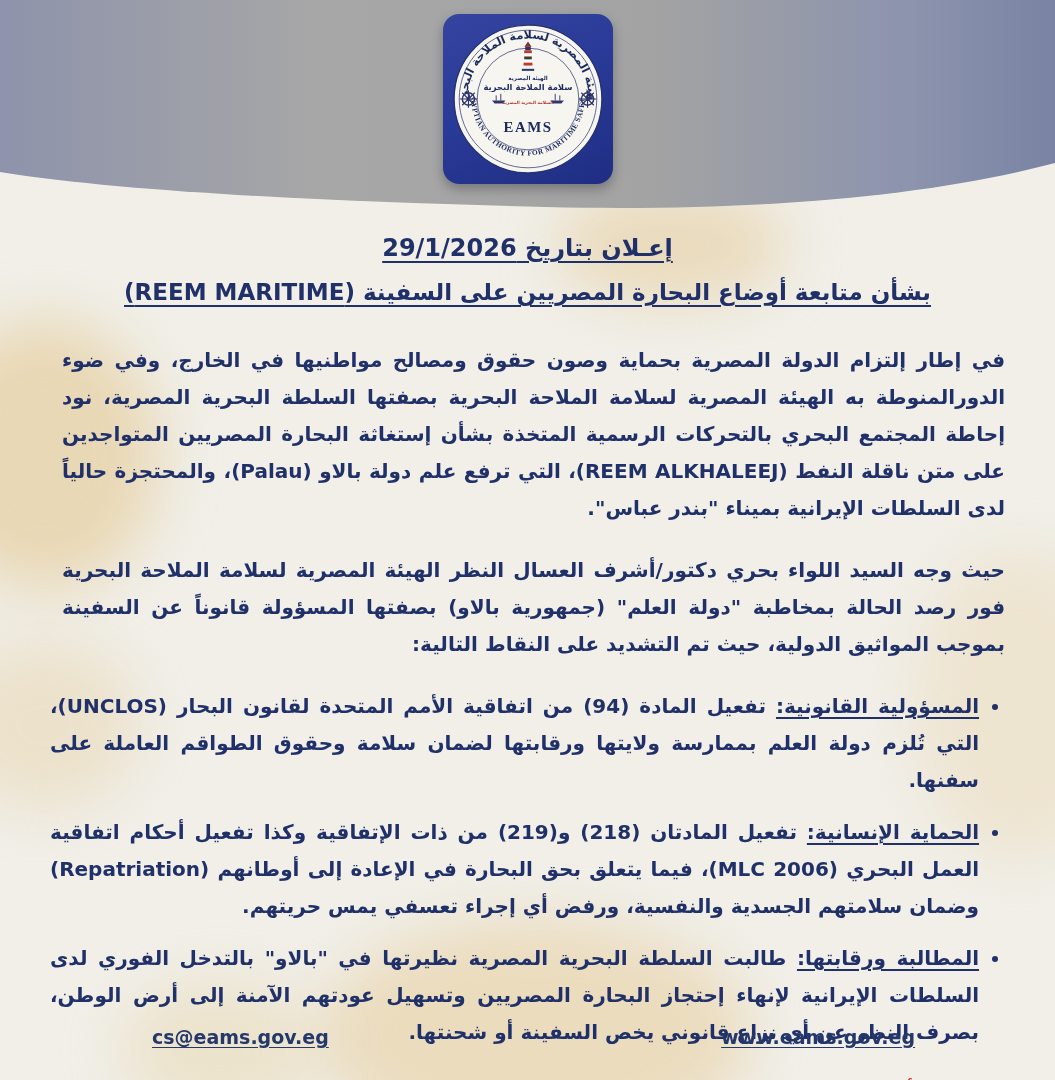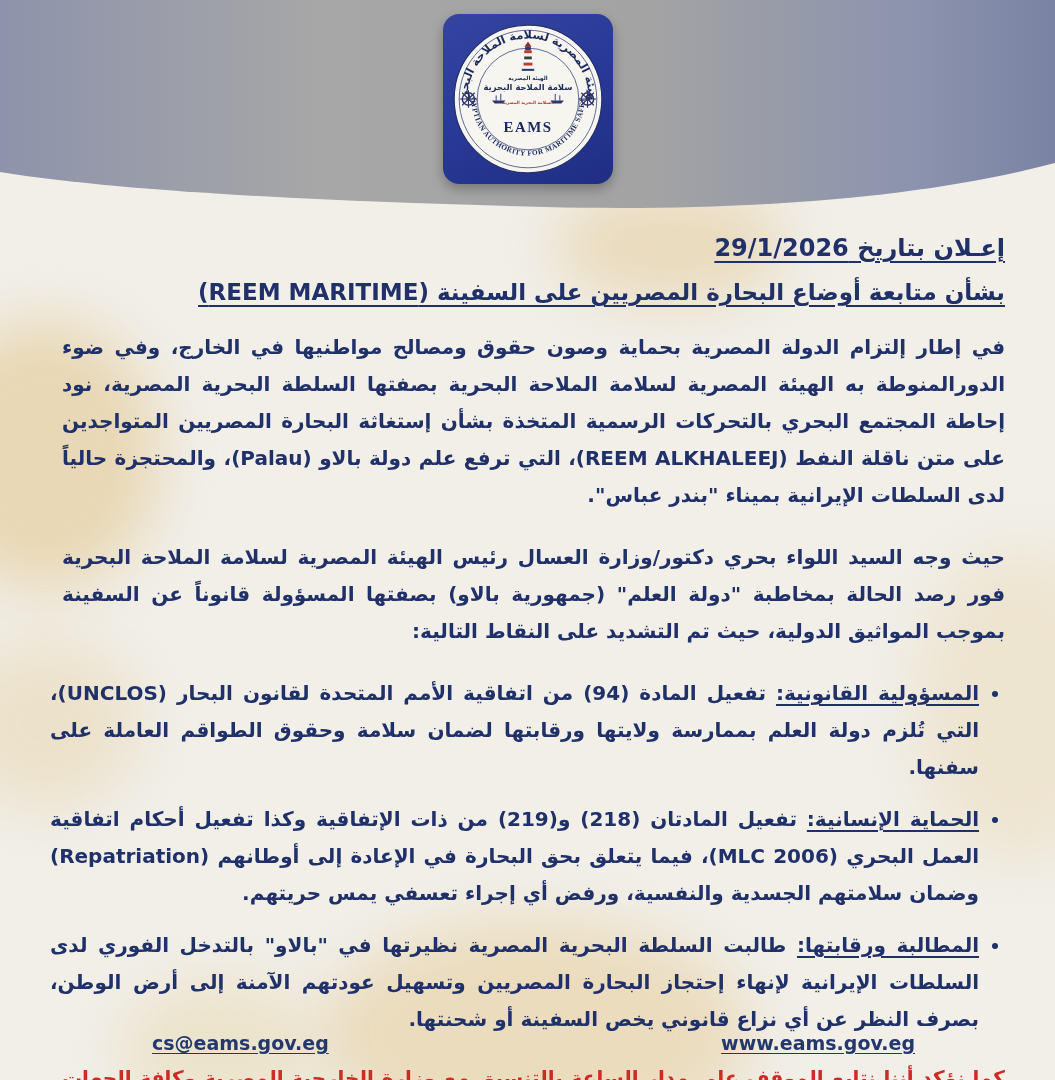"إعـلان بتاريخ 29/1/2026" .title { margin-bottom: 24px -> 37px; text-align: right -> center }
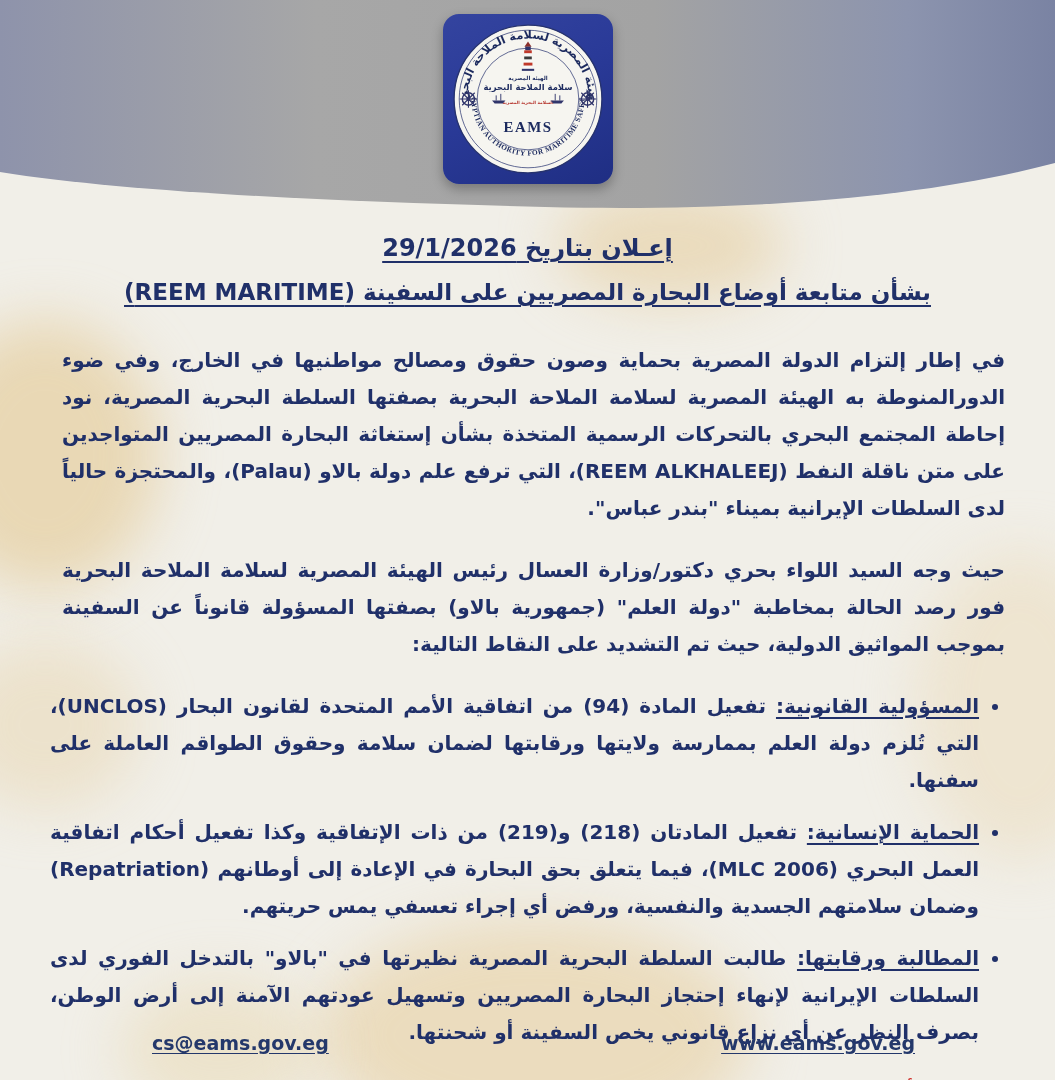"حيث وجه السيد اللواء بحري" p.para { text: دكتور/وزارة العسال رئيس -> دكتور/أشرف العسال النظر }
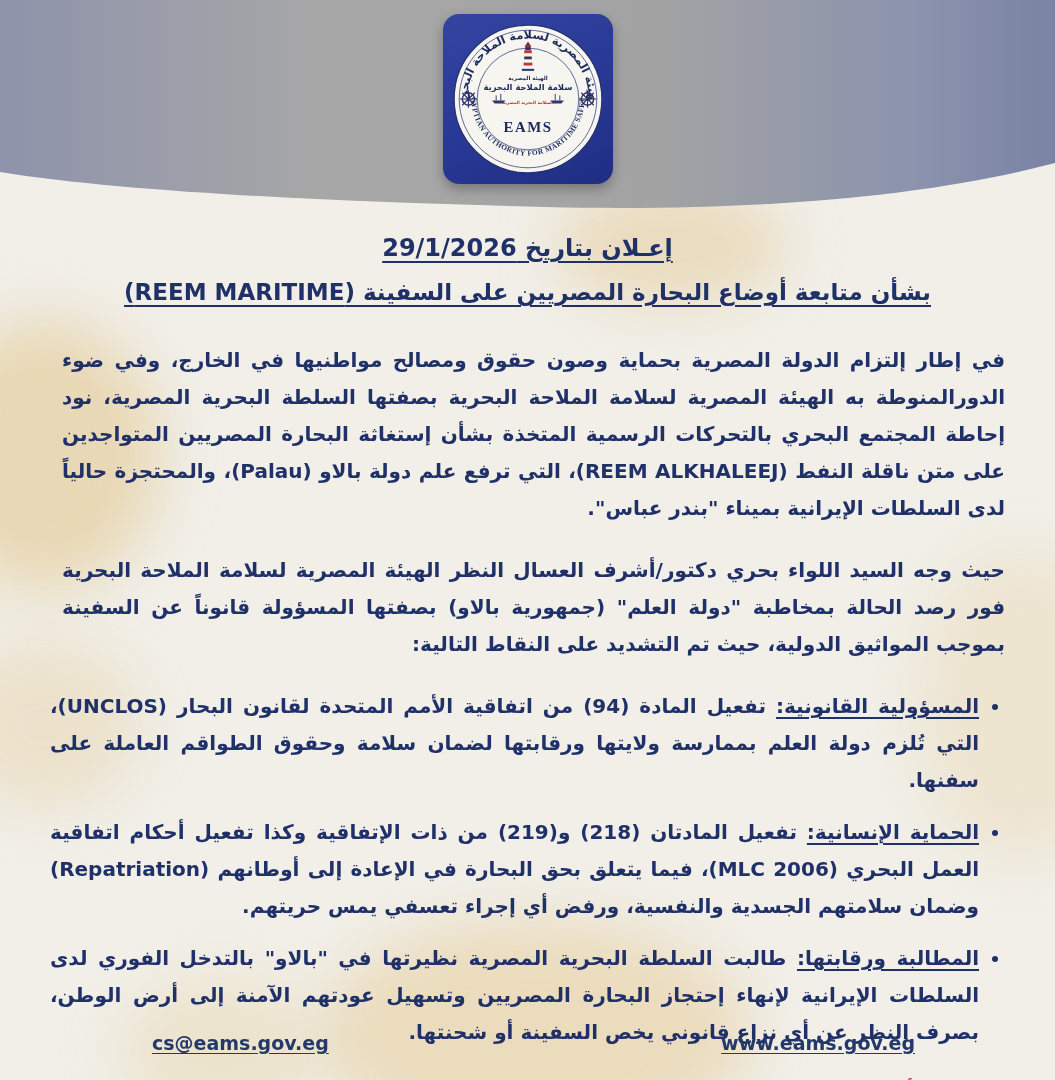"cs@eams.gov.eg" .footer { bottom: 26px -> 32px }
